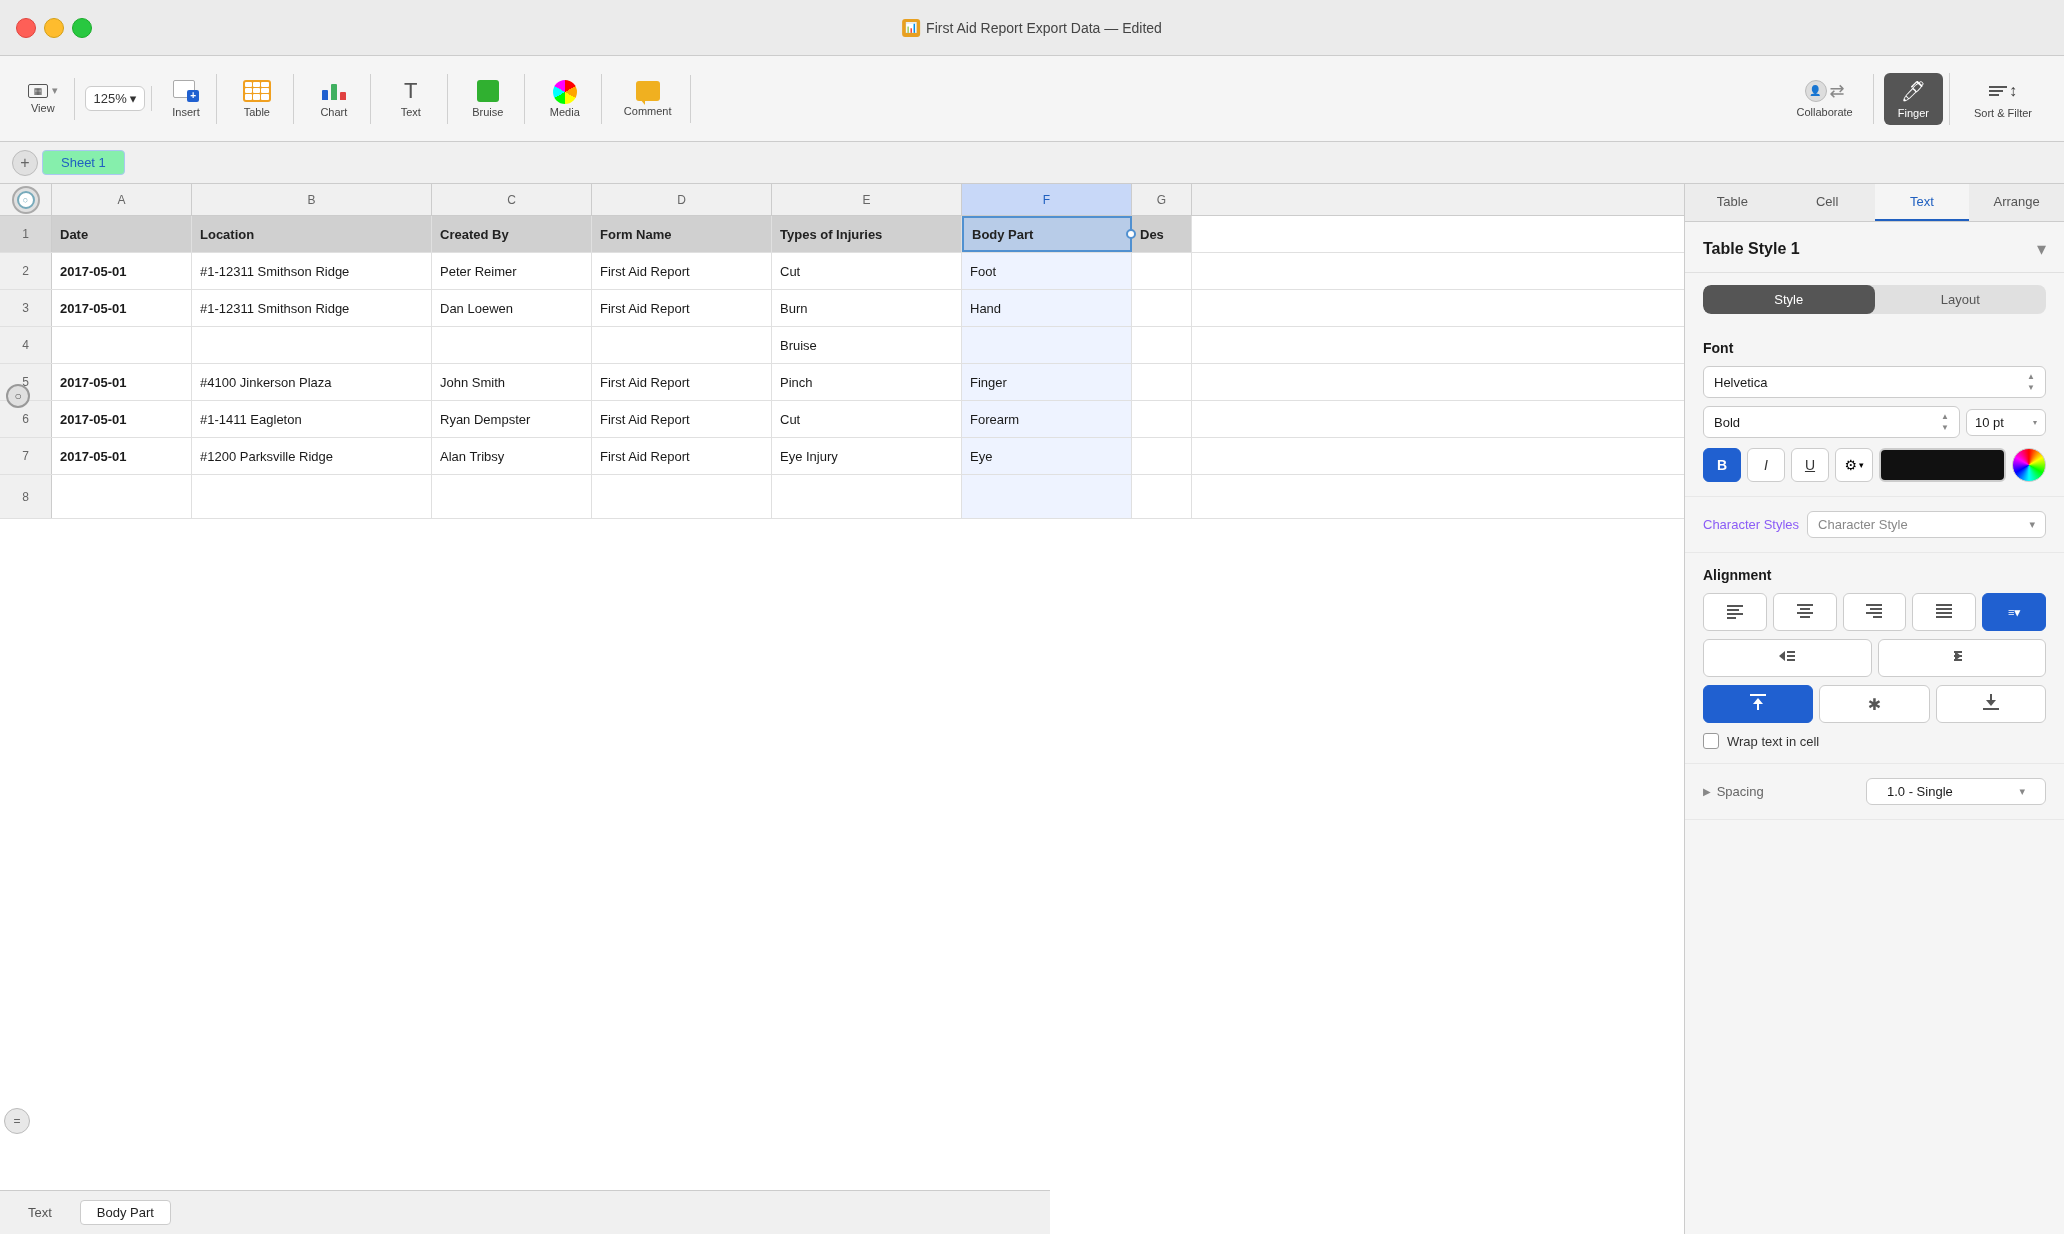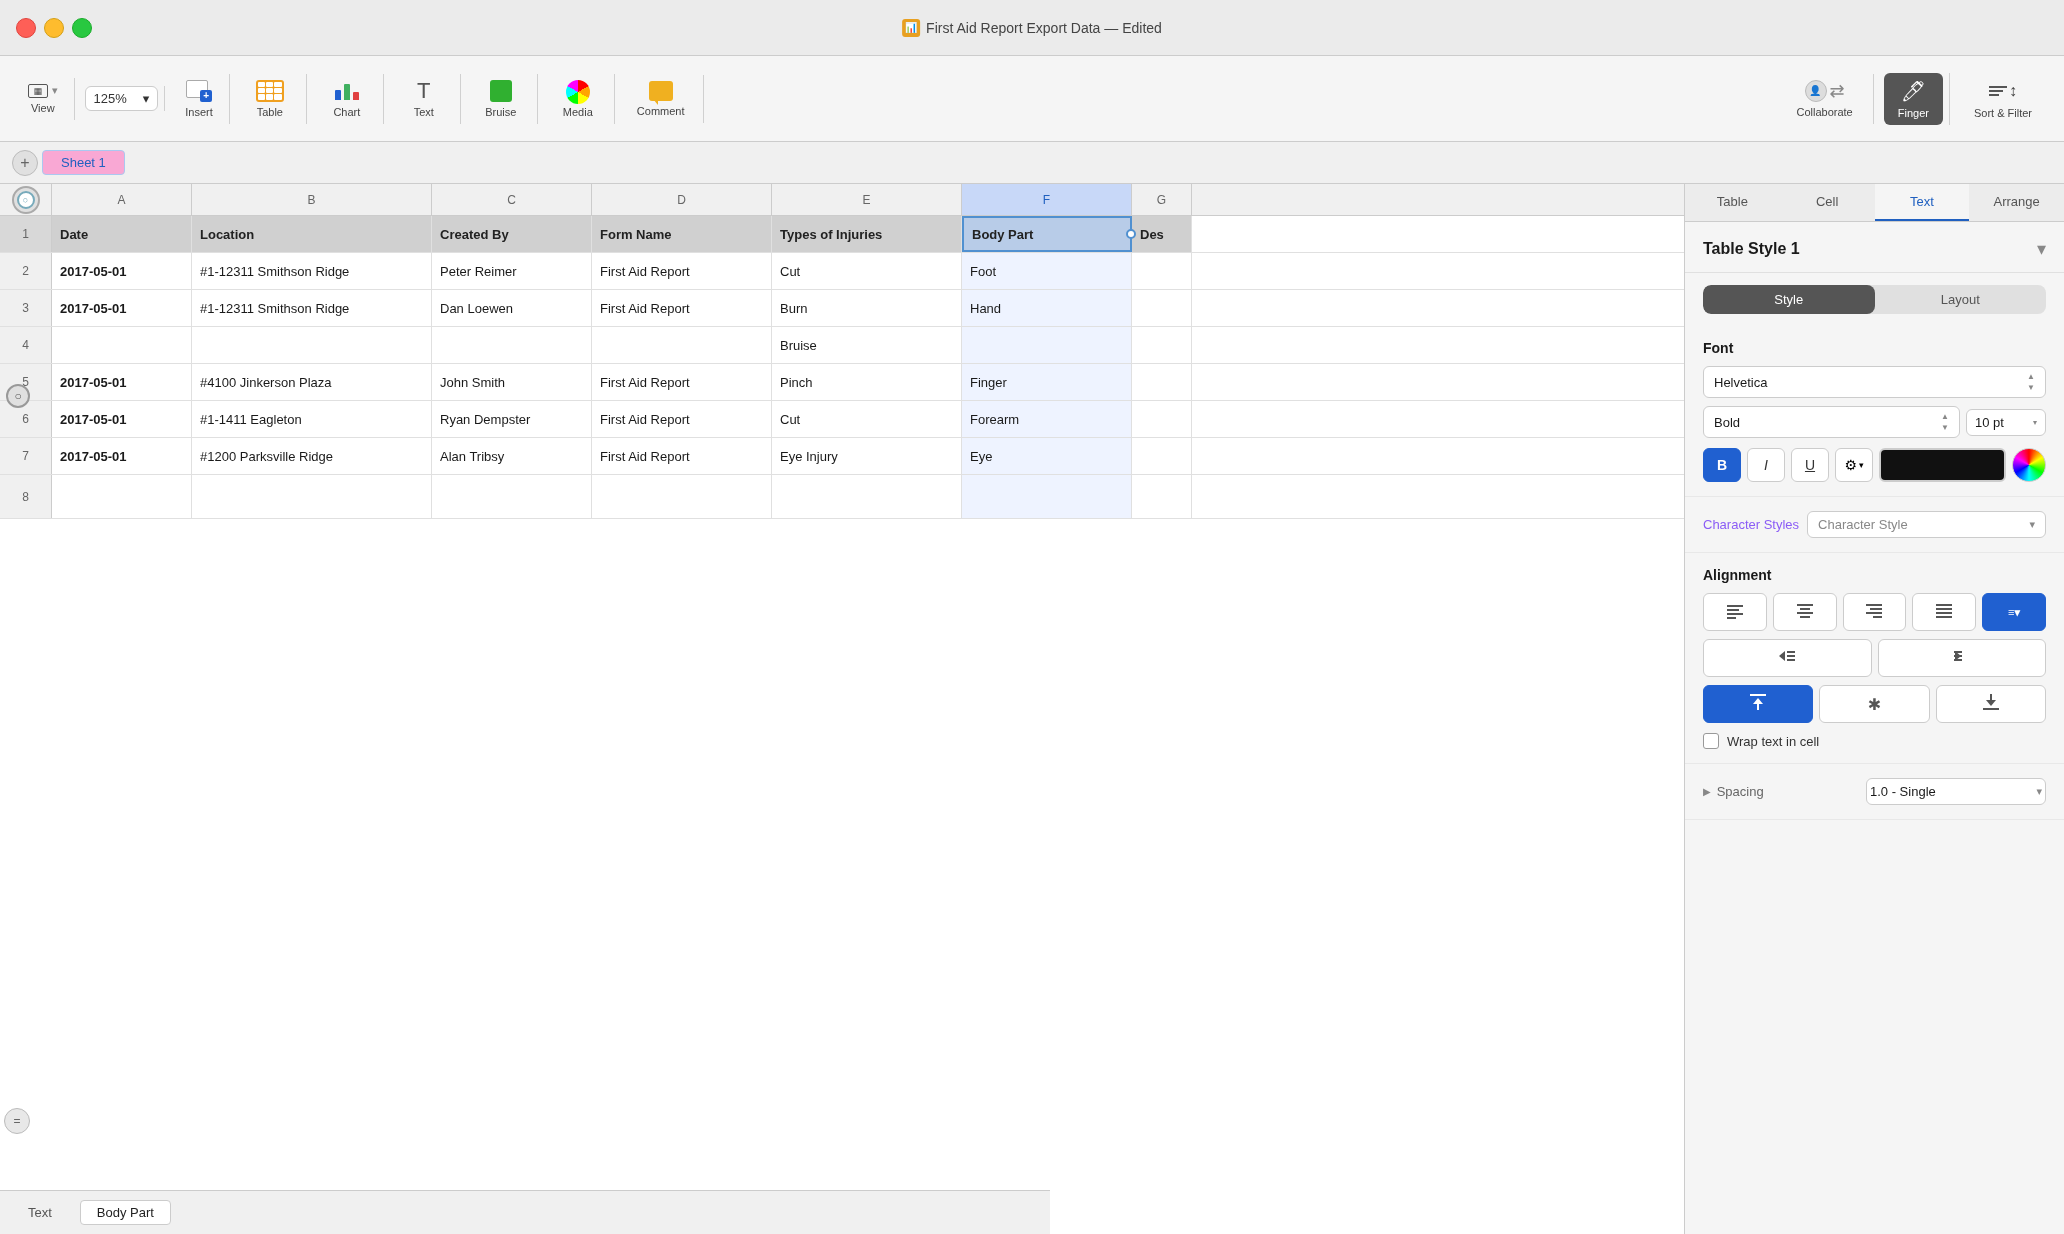"125%" .zoom-btn { gap: 16px -> 3px }
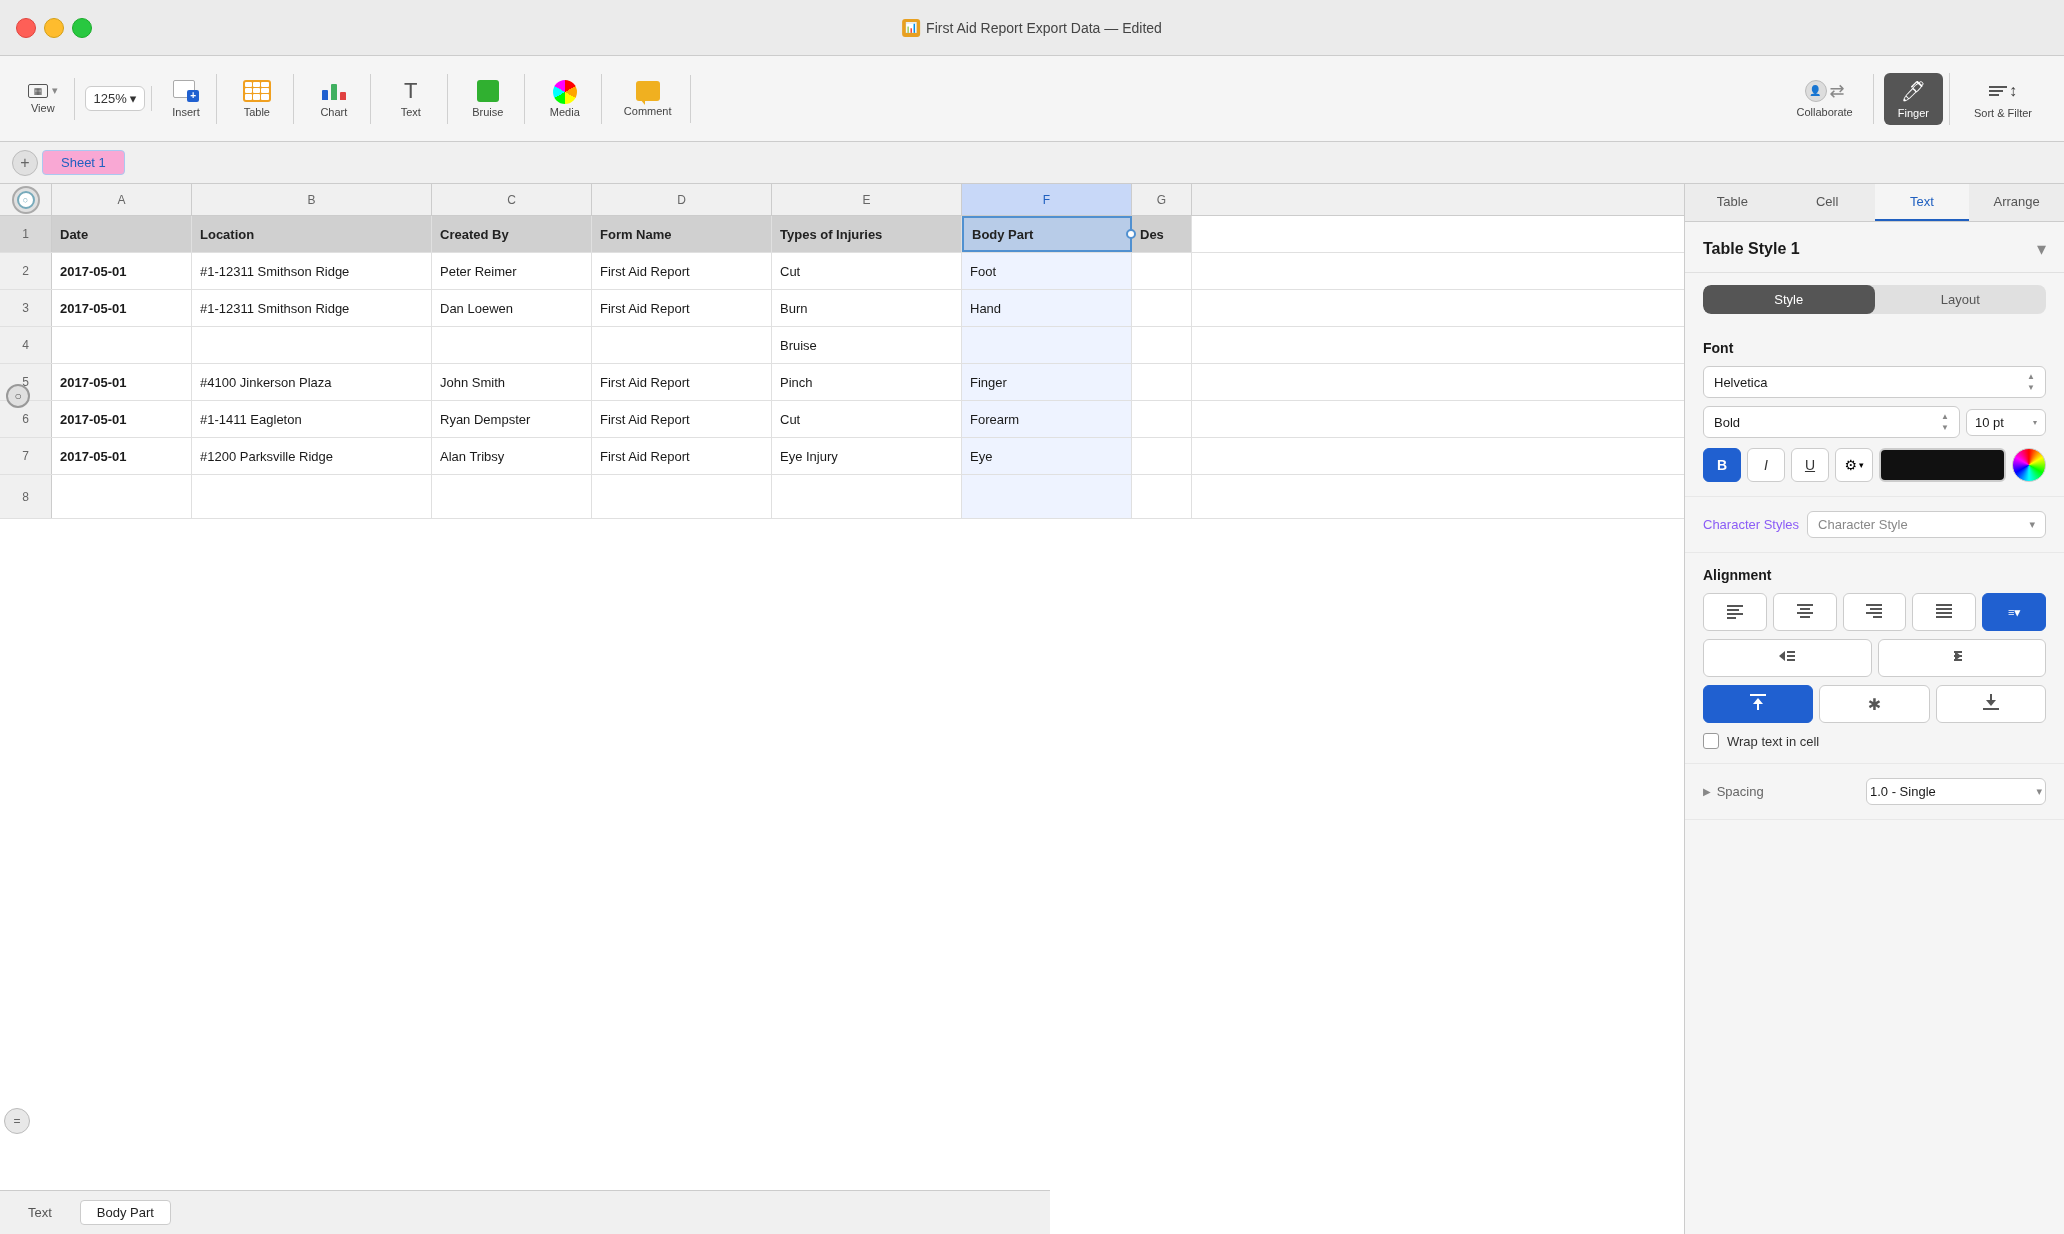"Sheet 1" .sheet-tab { background: #f9a8d4 -> #86efac }
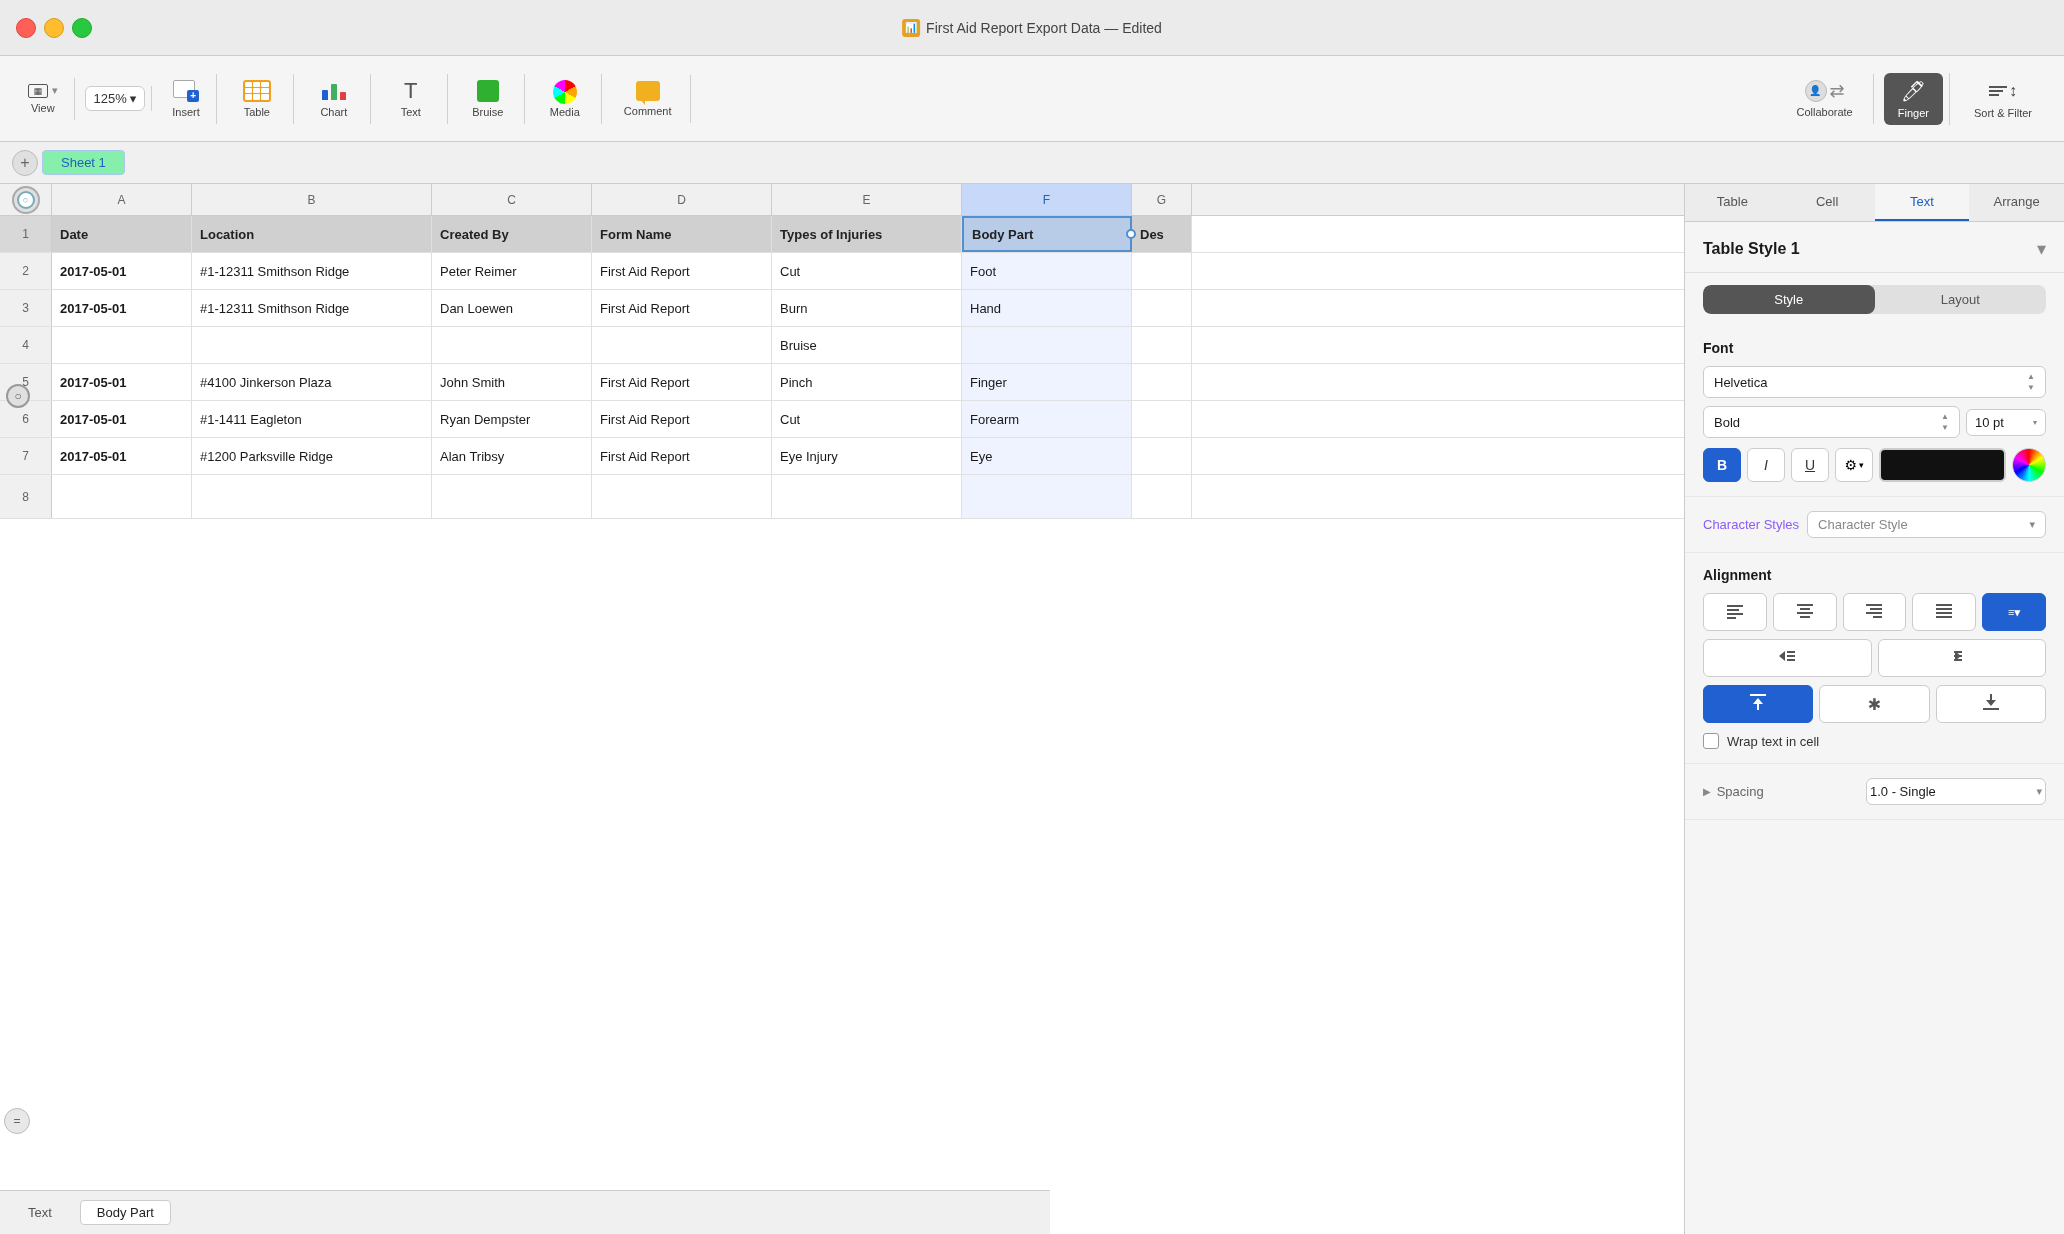"1.0 - Single" .spacing-select { padding: 5px 3px -> 5px 20px }
